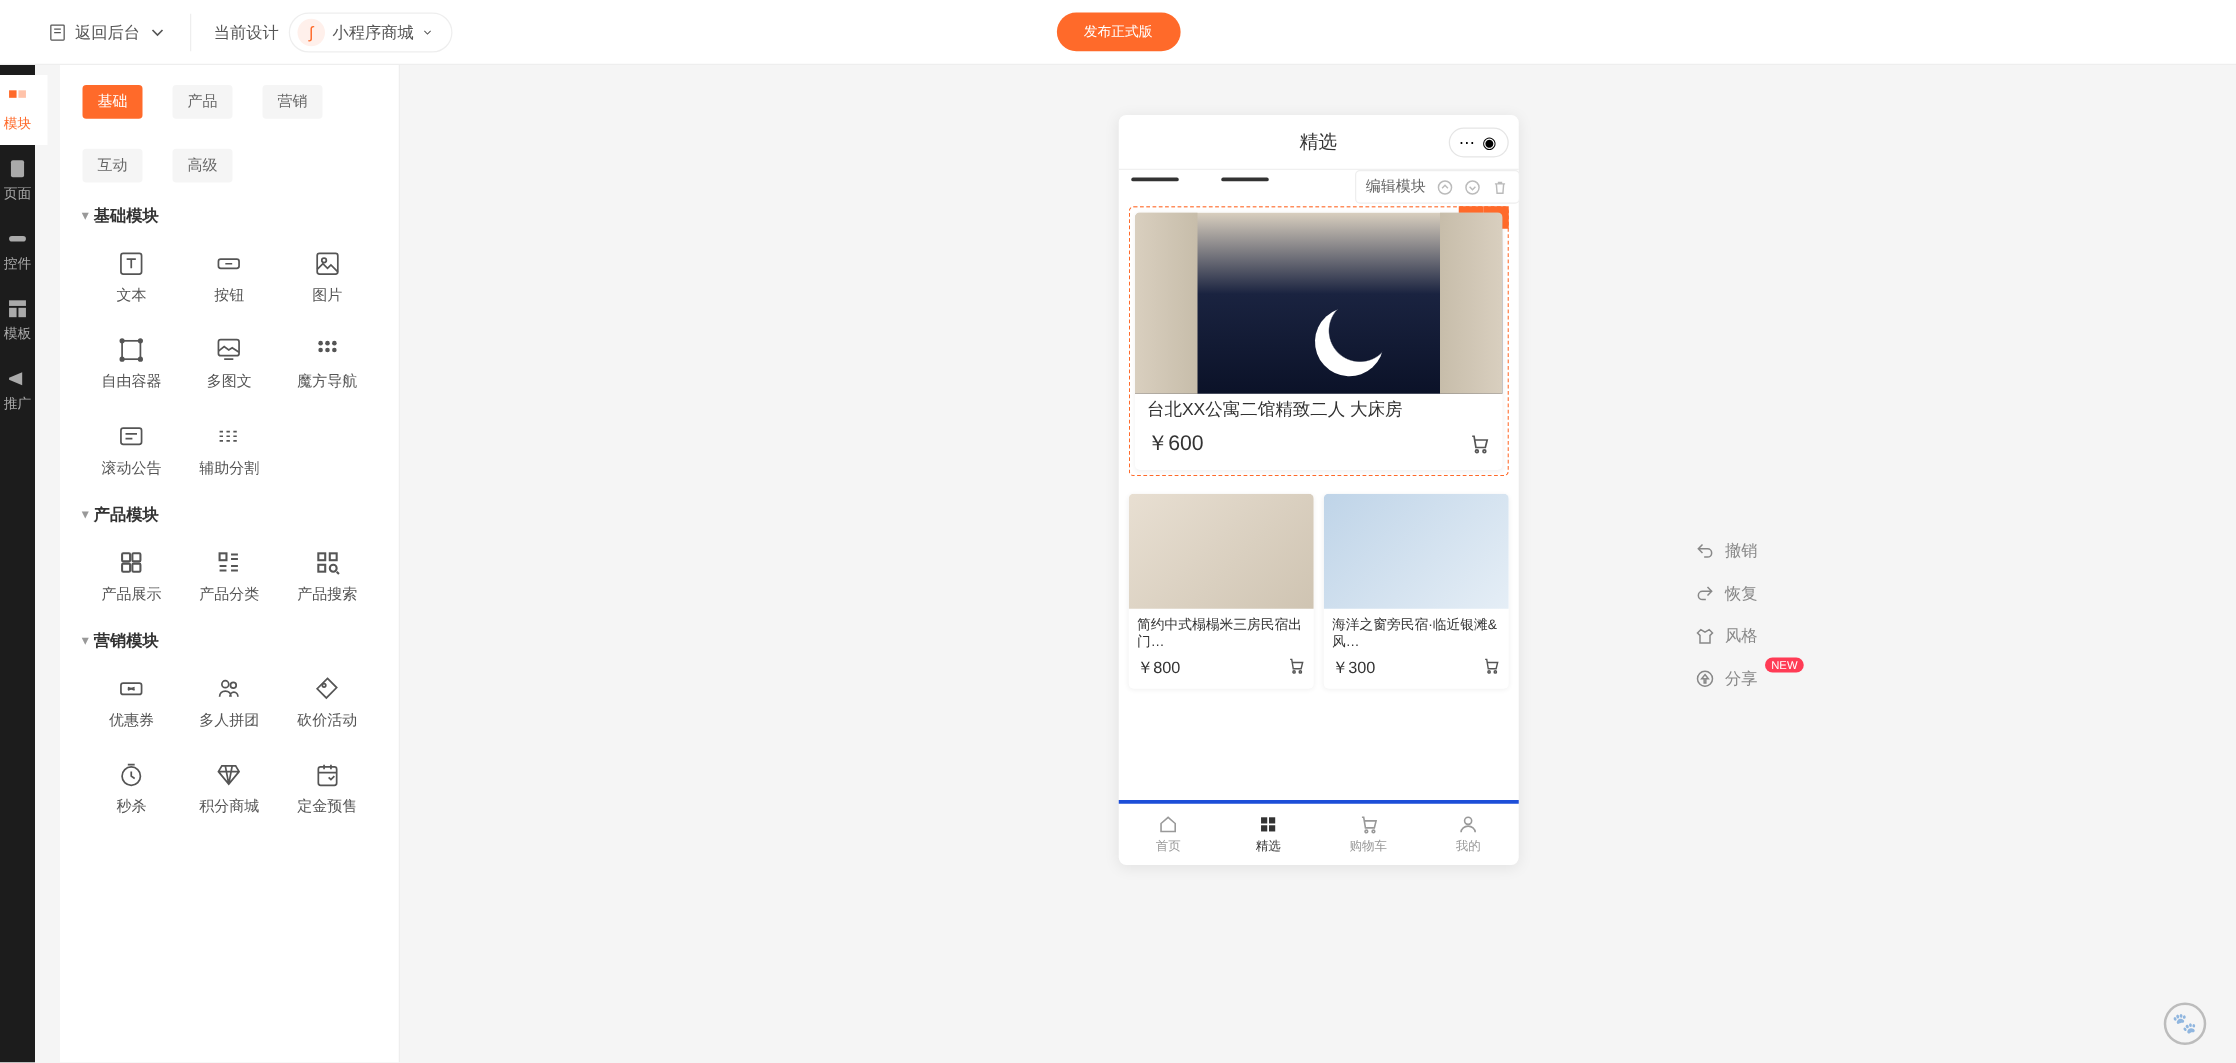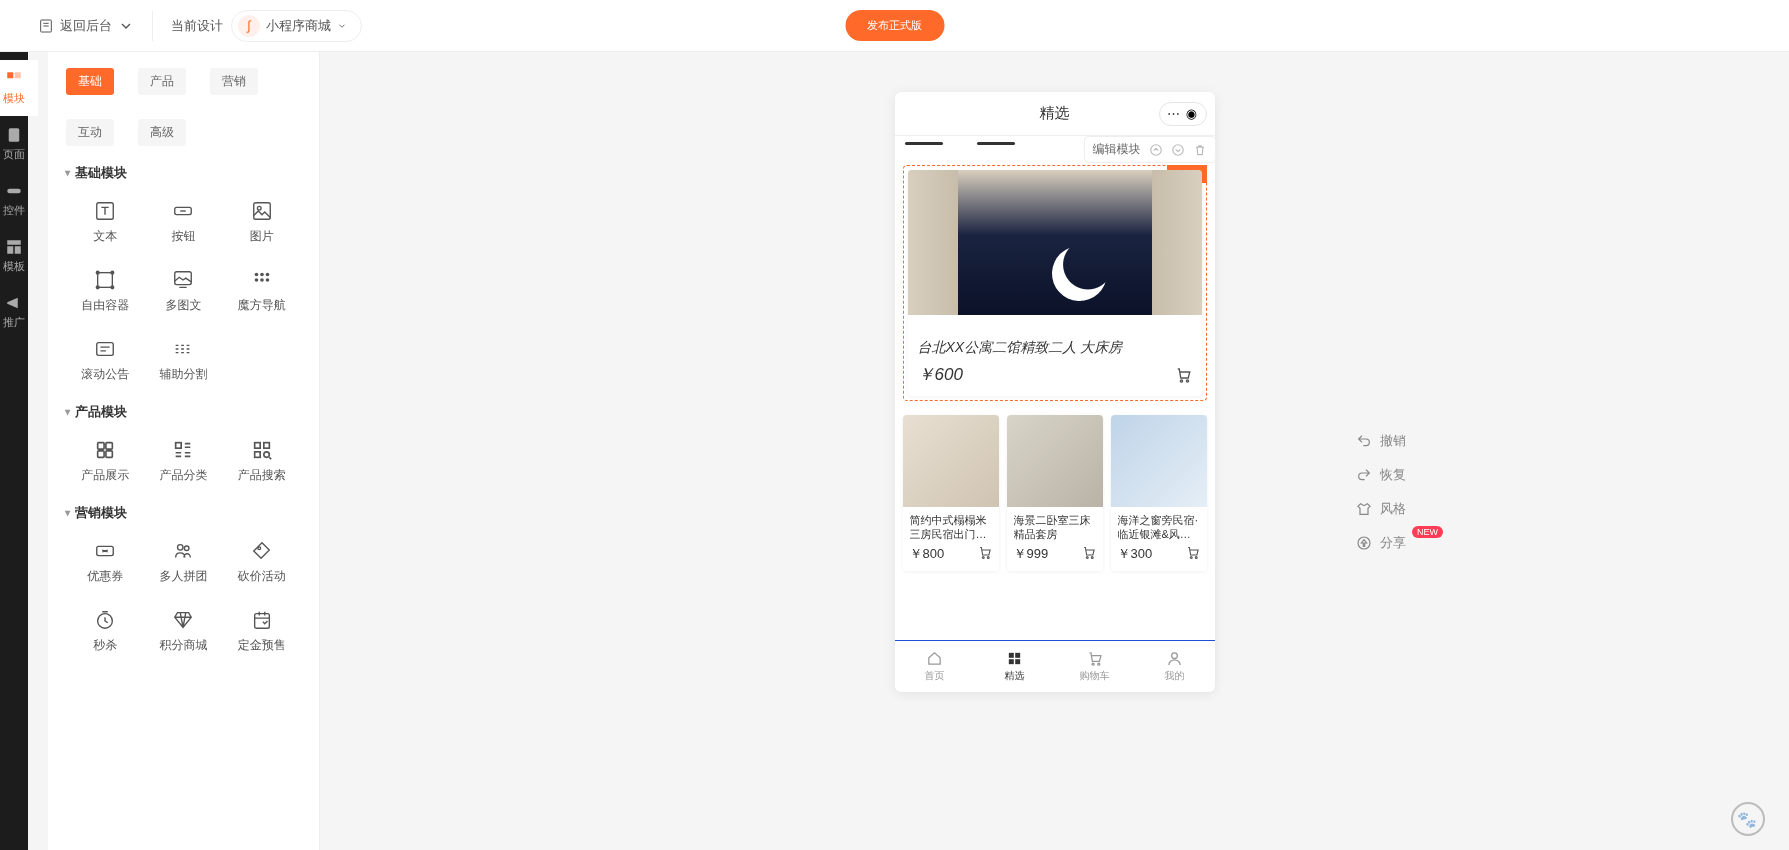"台北XX公寓二馆精致二人 大床房" .big-card .info { font-style: italic -> none; padding: 24px 10px 10px -> 4px 10px 10px }
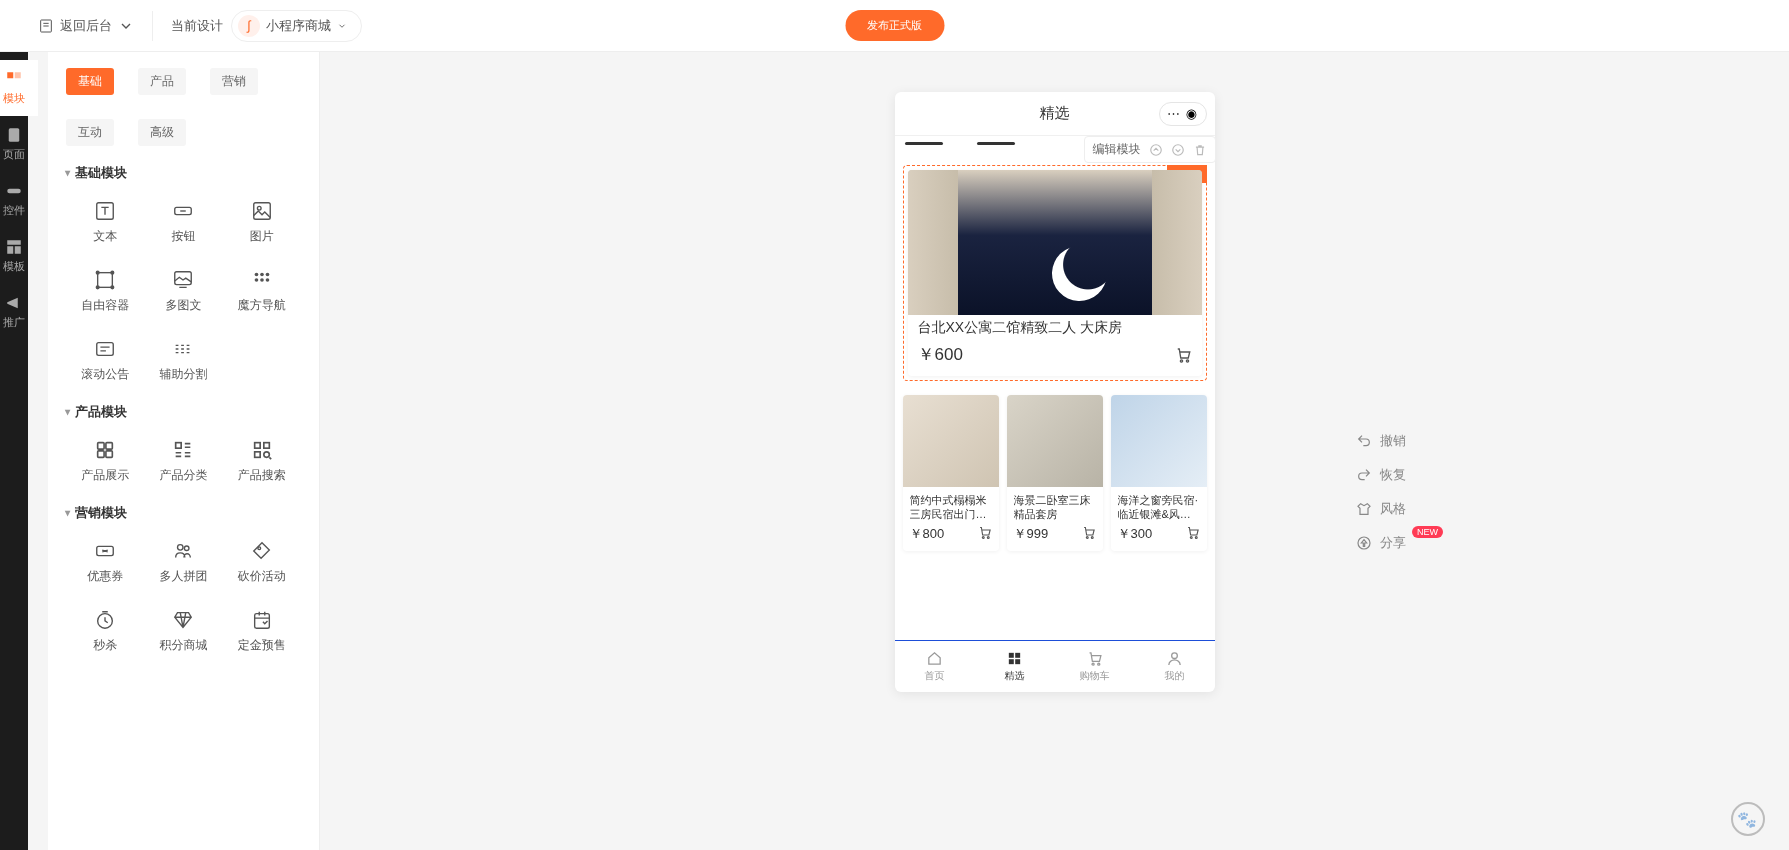"海景二卧室三床精品套房" div.small-card { html: <div> <div></div> <div> <div>海景二卧室三床精品套房</div> <div> <span>￥999</span> <svg> <path></path> <circle></circle> <circle></circle> </svg> </div> </div> </div> -> none }
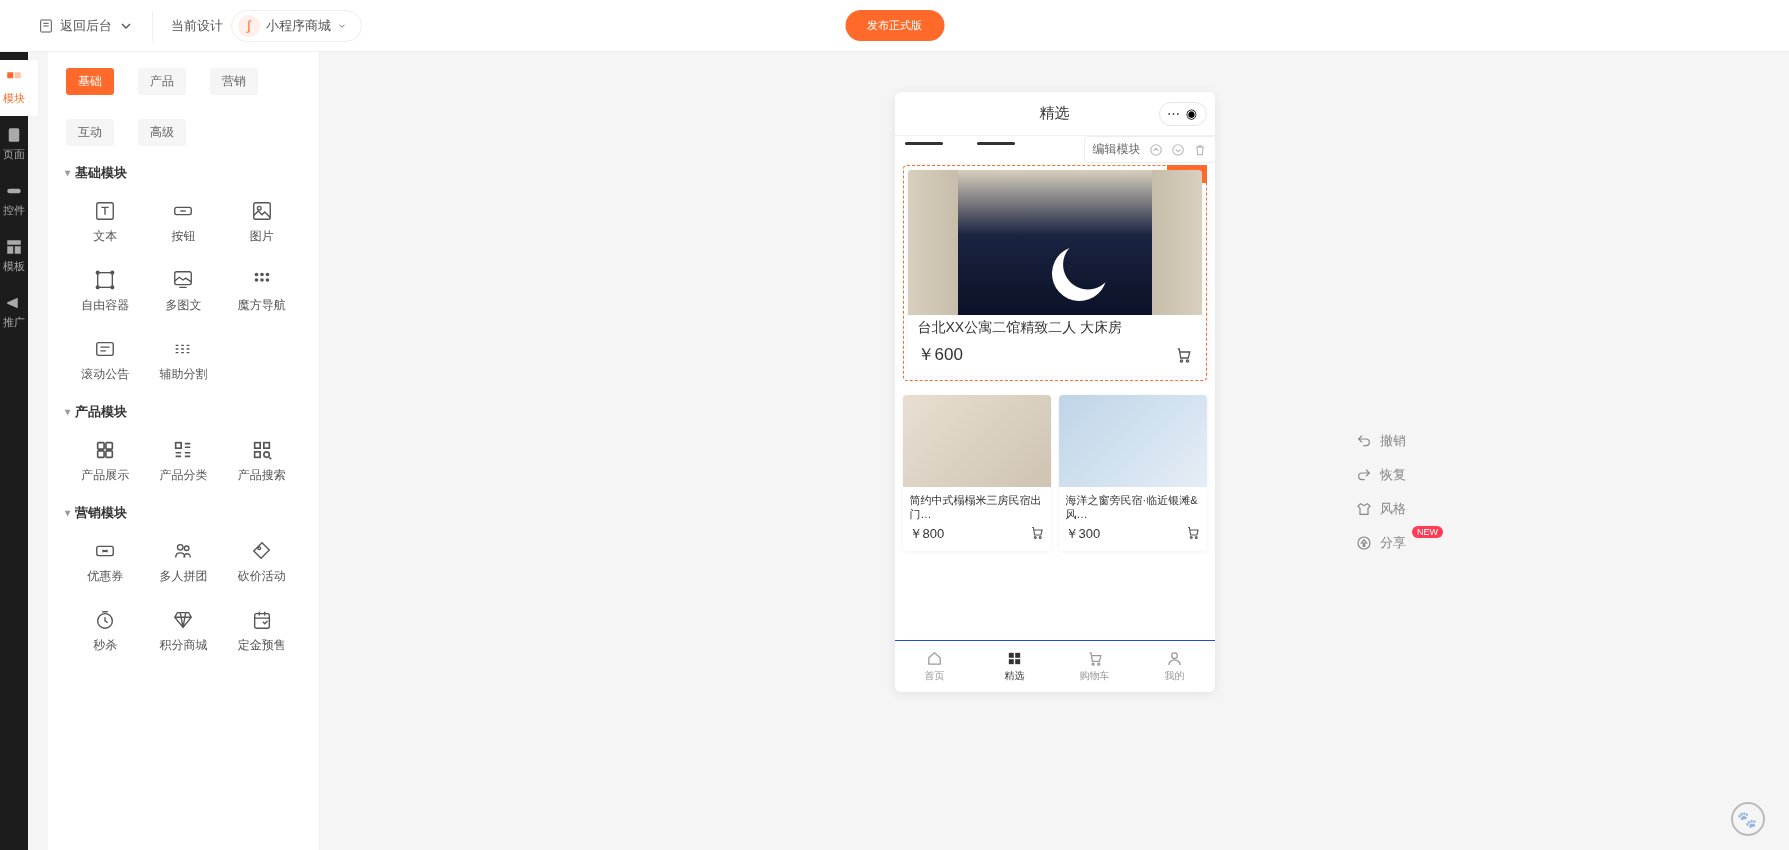"首页" .phone-tabbar { border-top: 1px solid #1d4ed8 -> 3px solid #1d4ed8 }
